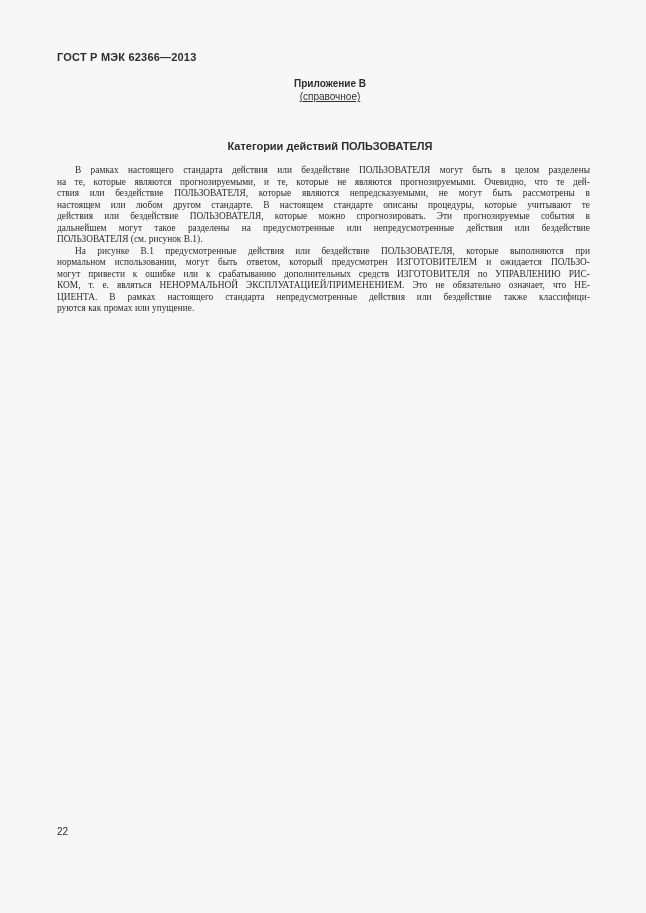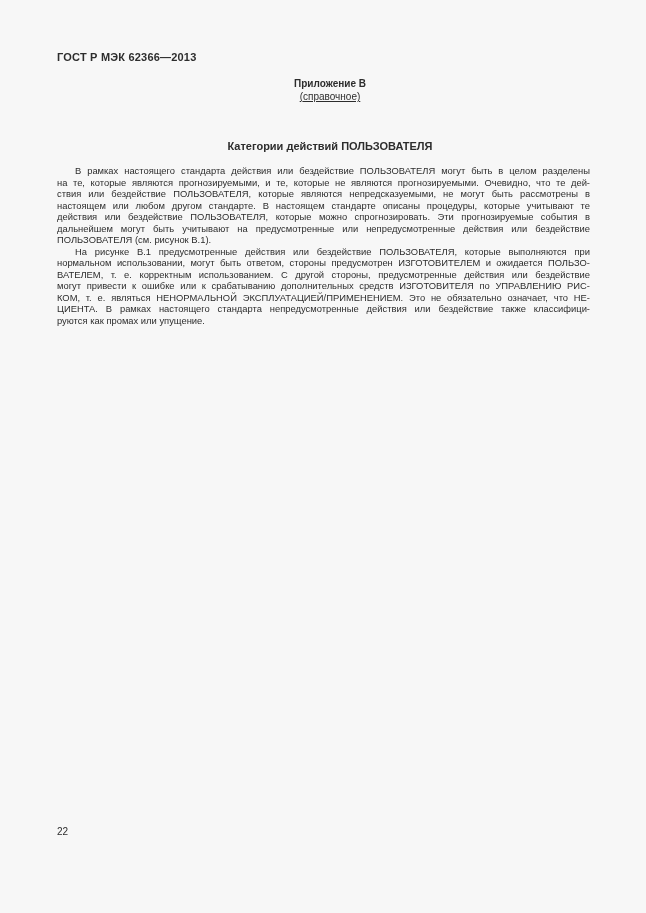"В рамках настоящего стандарта действия" .line { font-family: none -> Liberation Serif, serif }
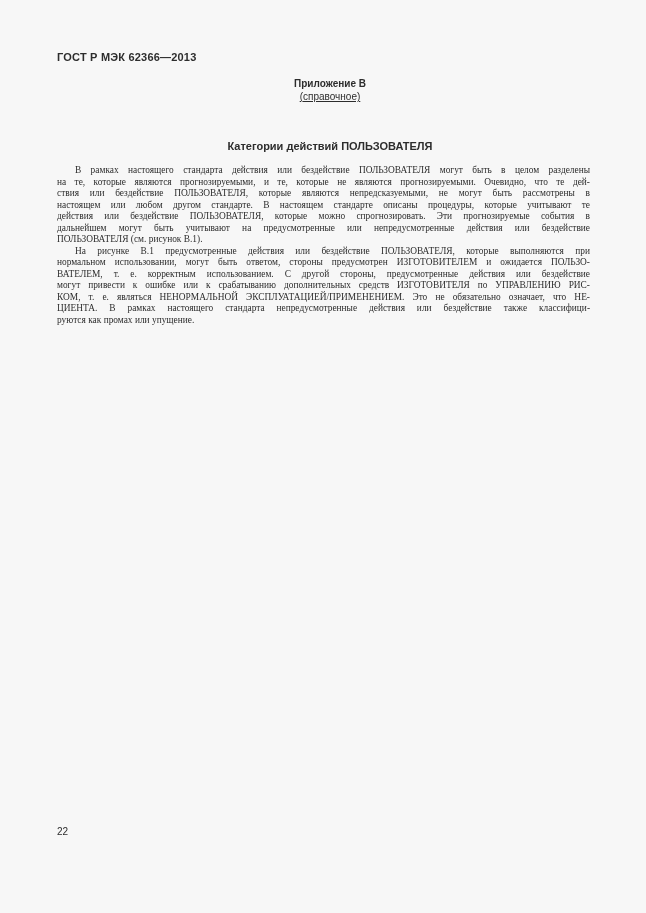"дальнейшем могут быть учитывают на" div.line { text: быть учитывают -> такое разделены }
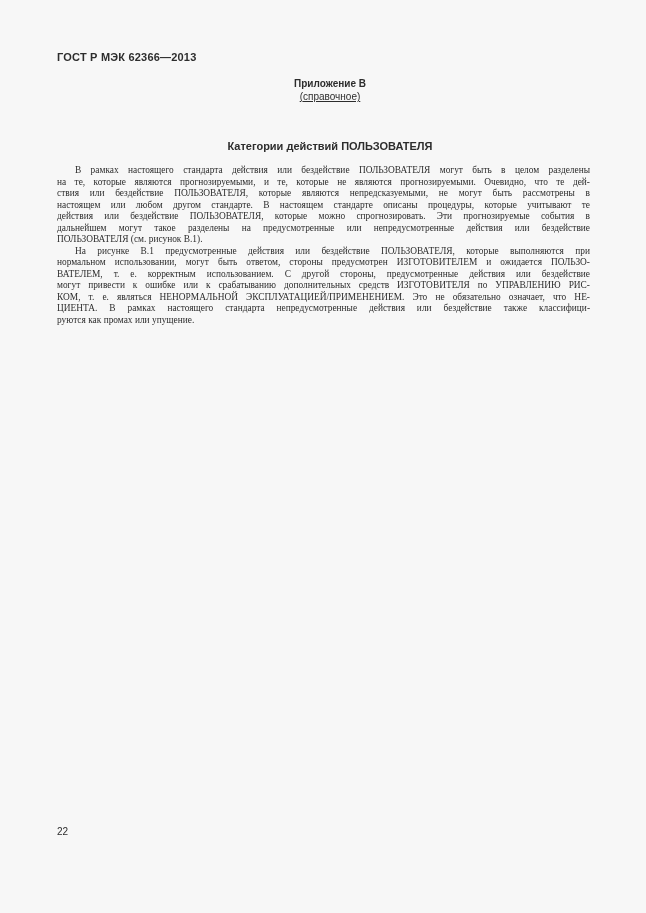"нормальном использовании, могут быть" div.line { text: стороны -> который }
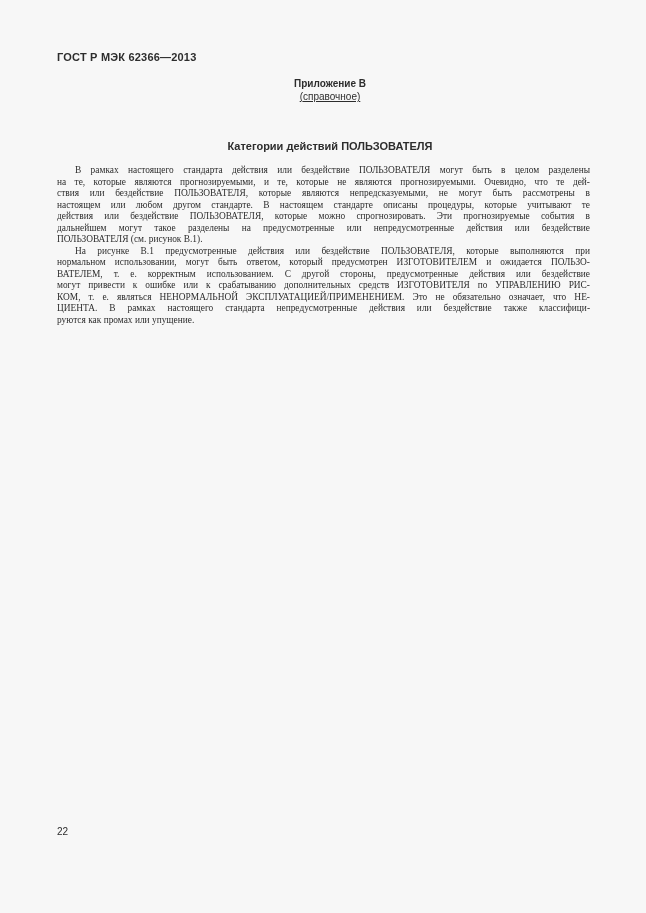"ВАТЕЛЕМ, т. е. корректным" div.line { html: <div>ВАТЕЛЕМ, т. е. корректным использованием. С другой стороны, предусмотренные действия или бездействие</div> -> none }
